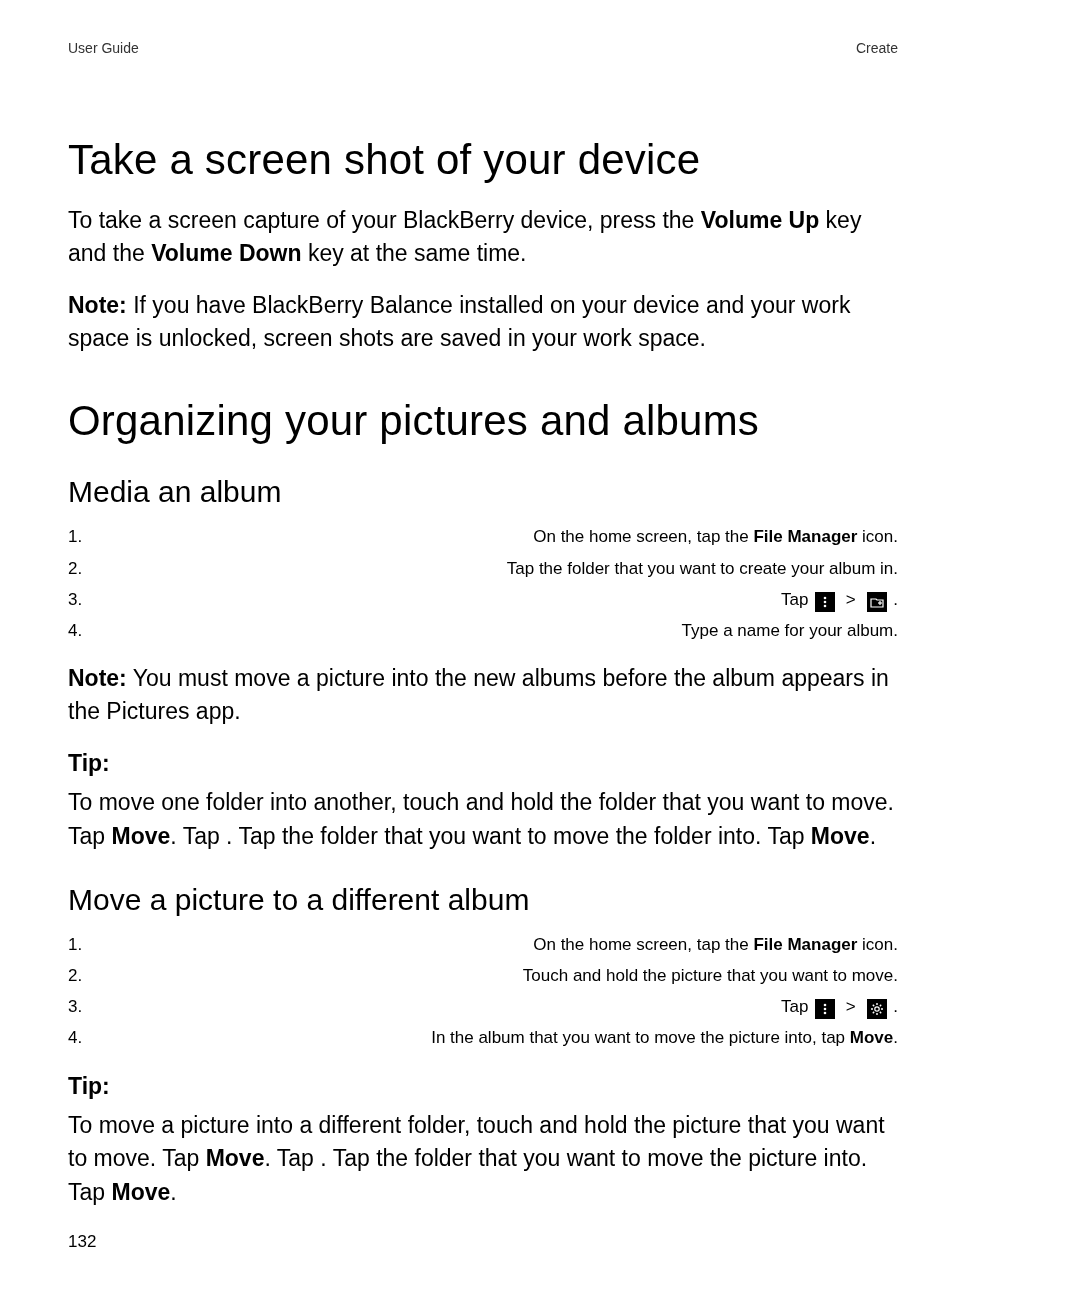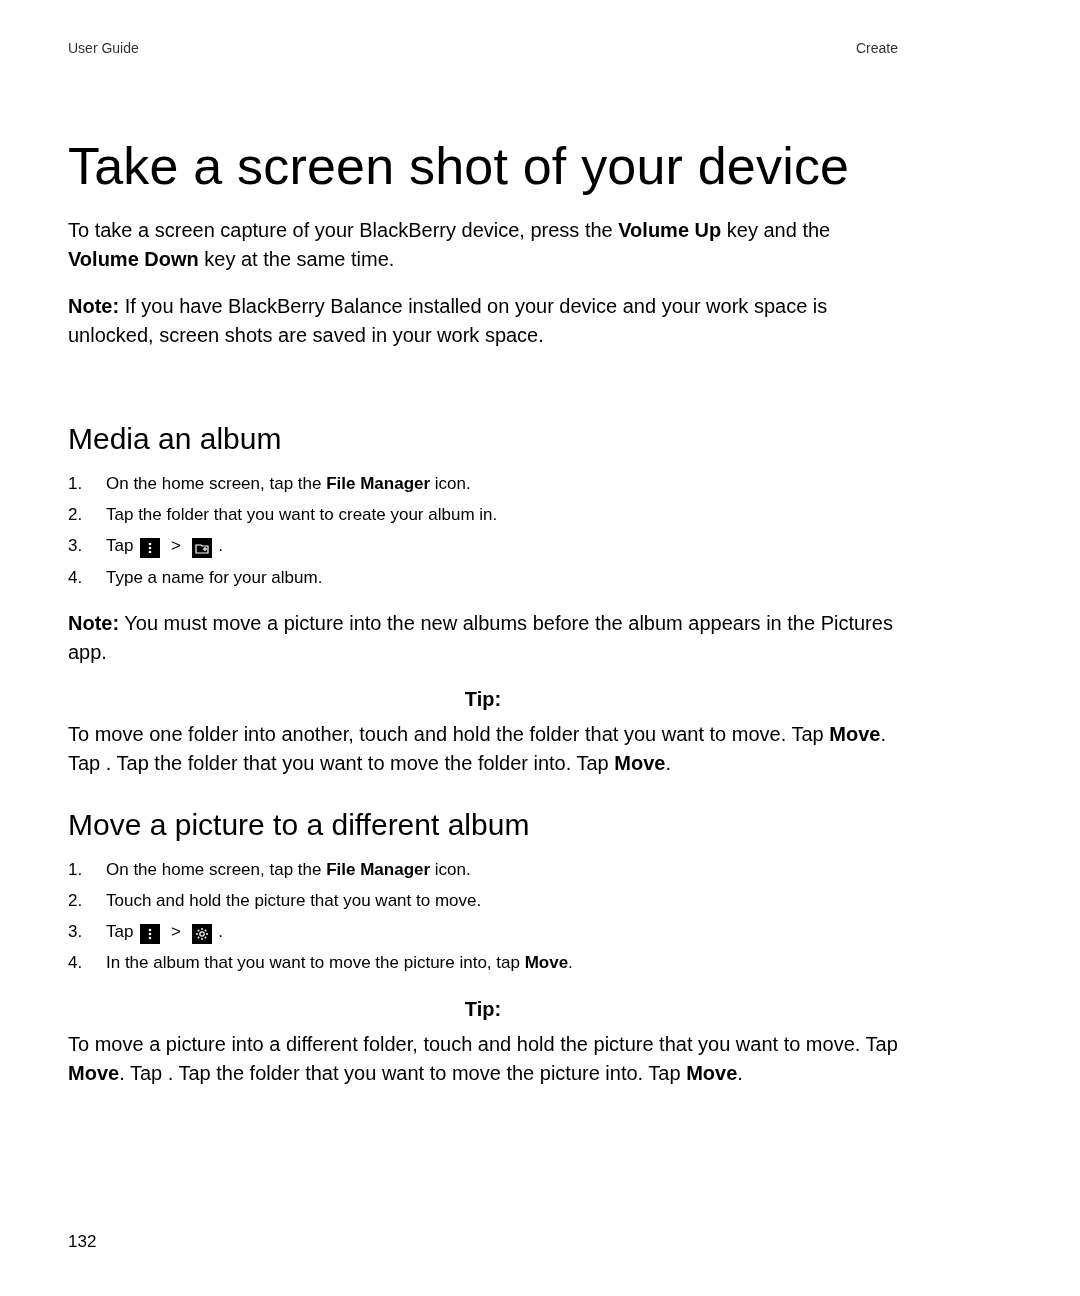"Take a screen shot of" h1 { font-size: 52px -> 42px }
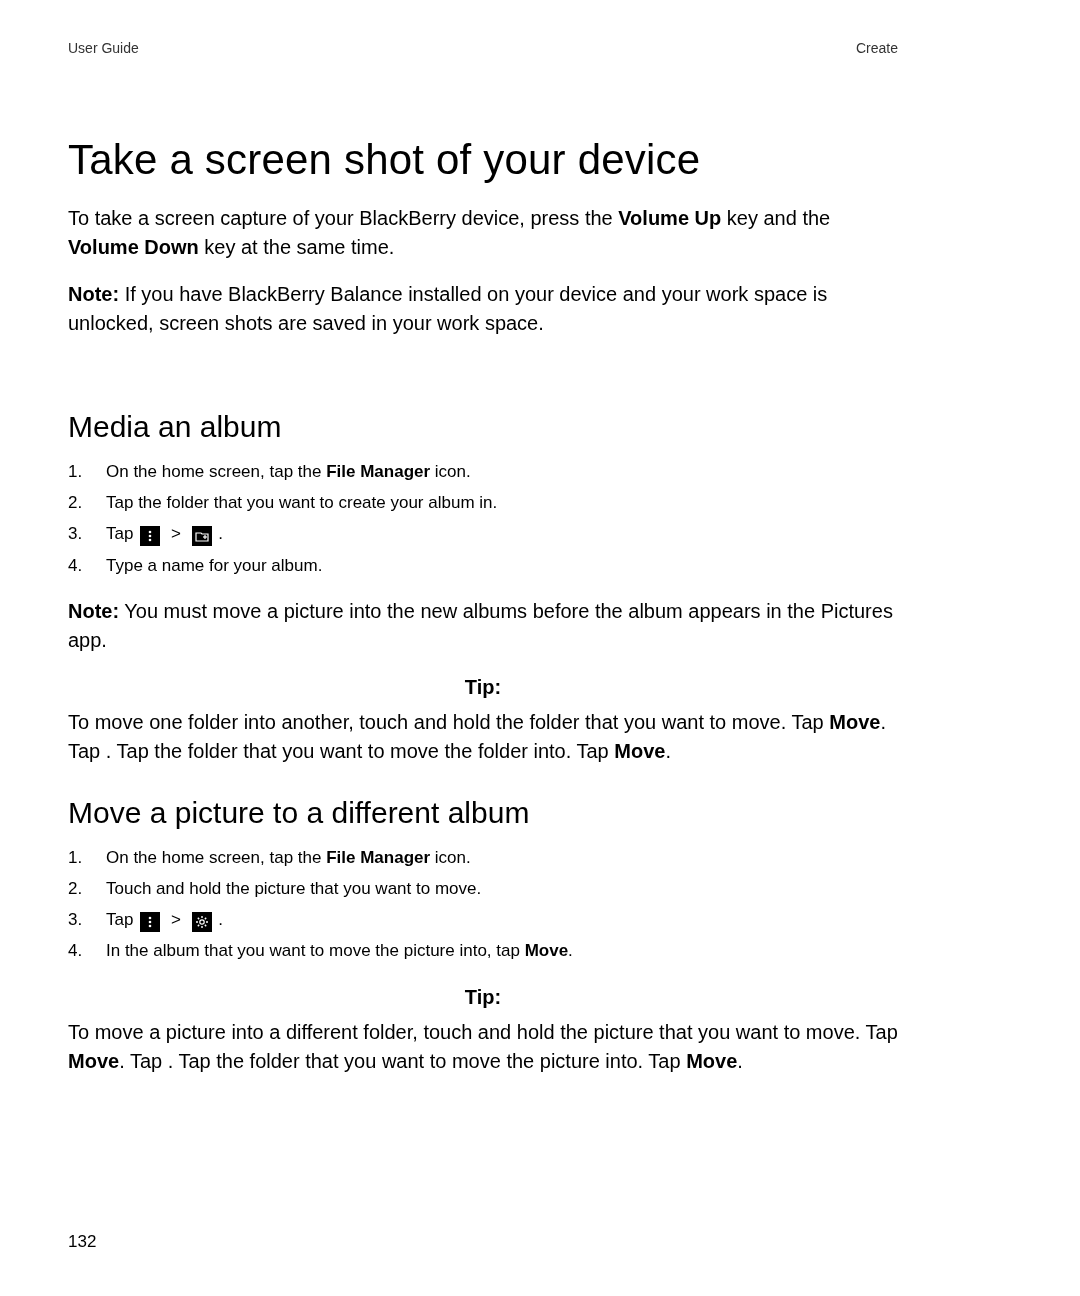"To take a screen capture" p { font-size: 20px -> 23px }
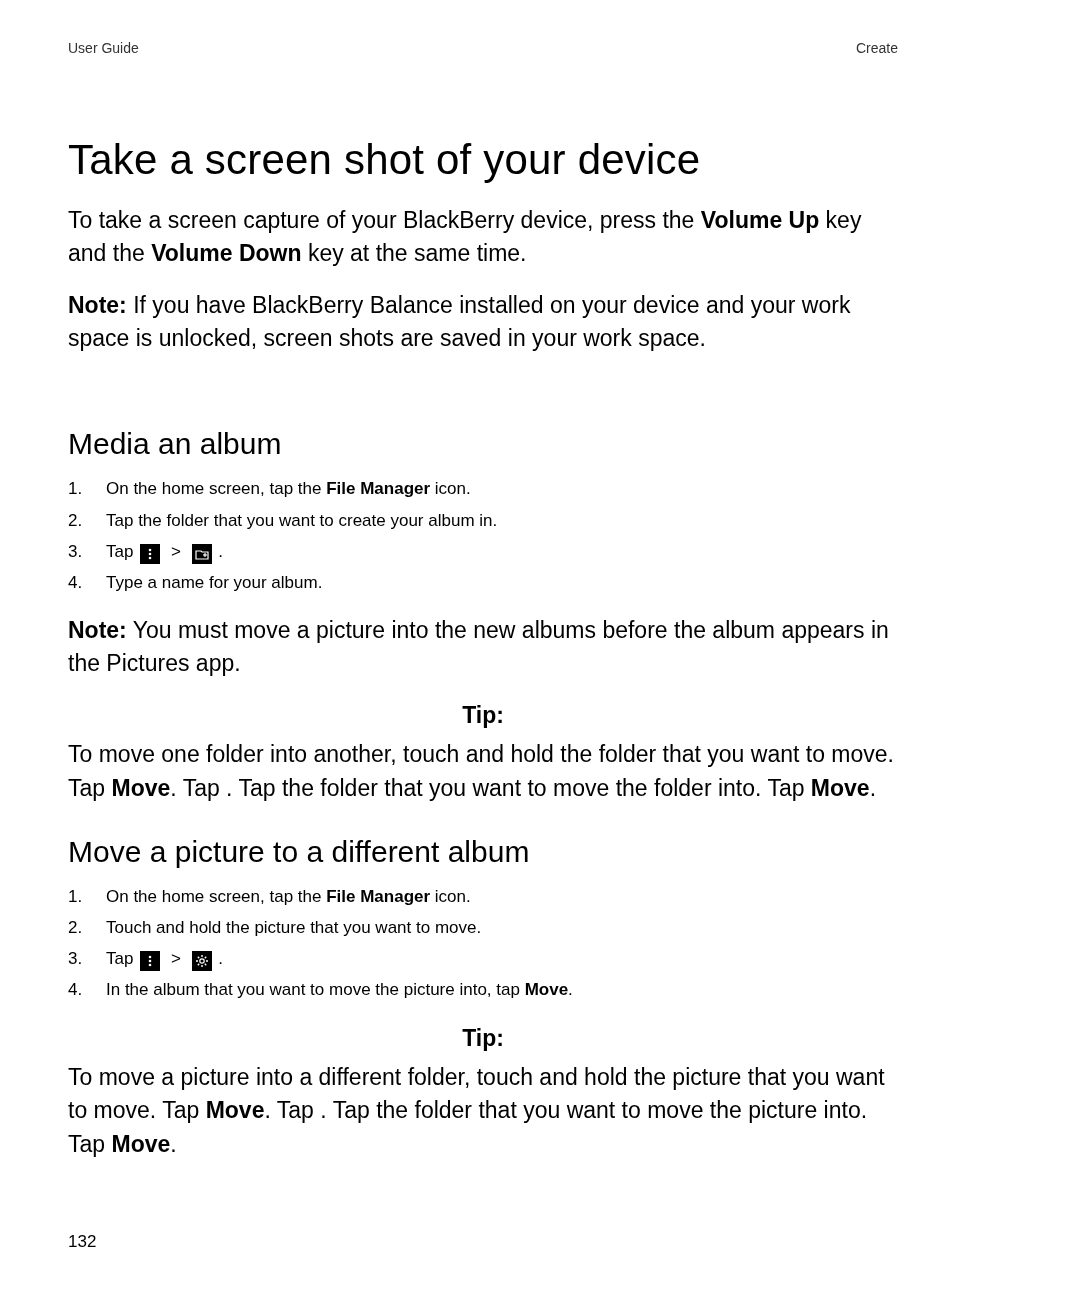"Organizing your pictures and albums" h1 { html: none -> <h1>Organizing your pictures and albums</h1> }
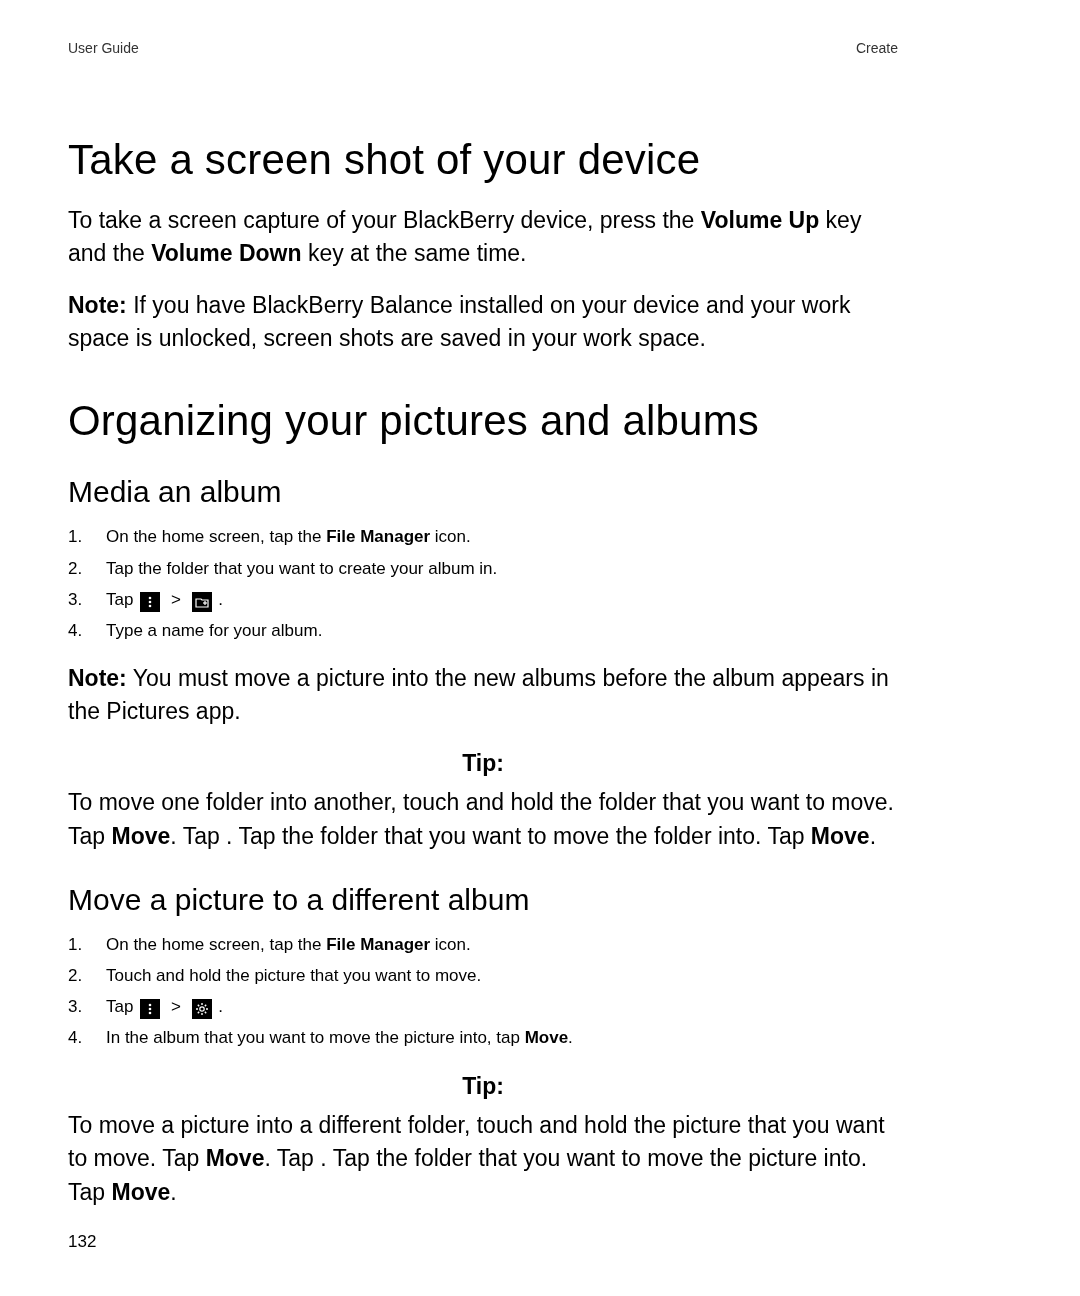"On the home screen, tap" ol > li { text-align: none -> right }
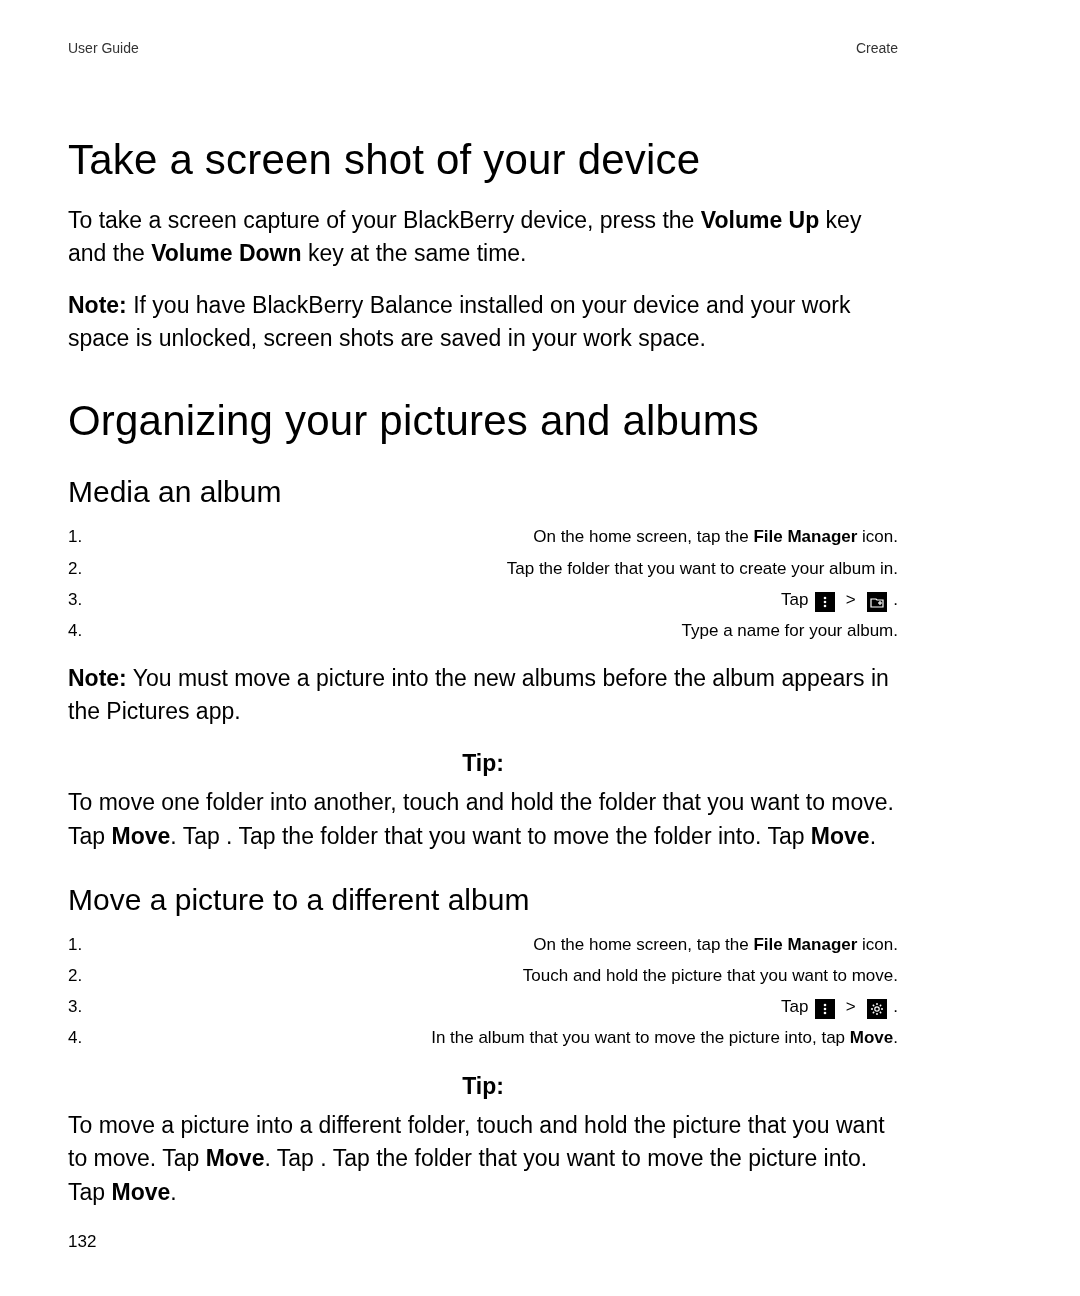"Tip:" .note-block p { text-align: center -> none }
